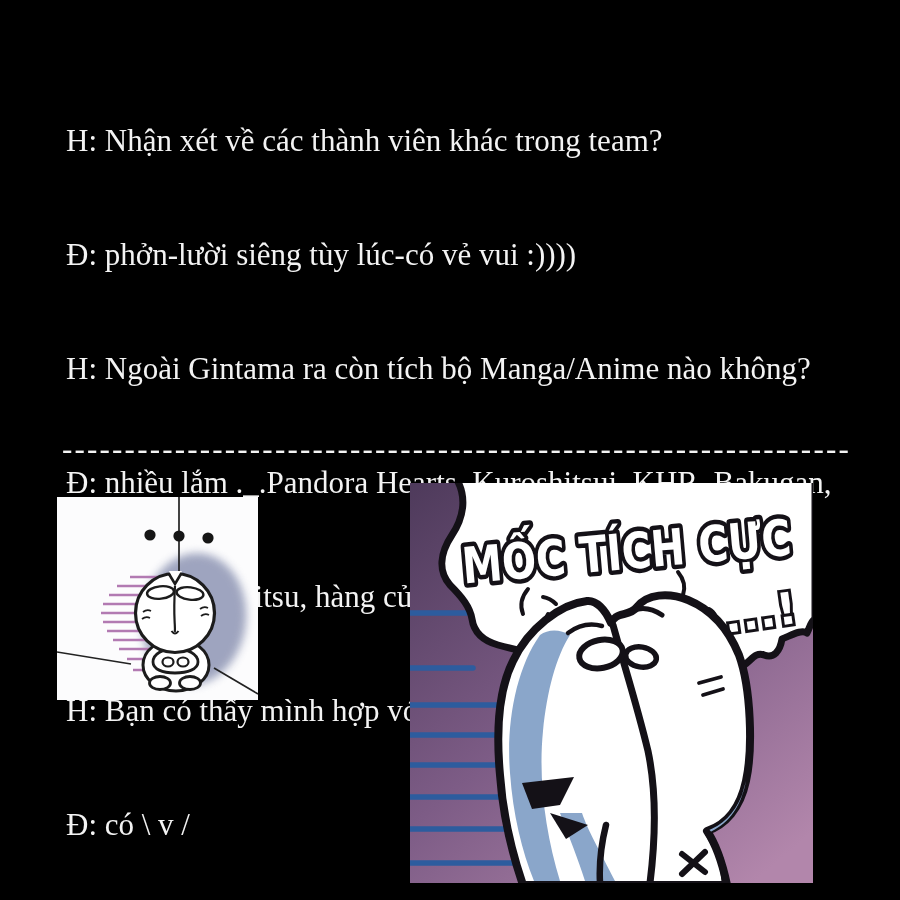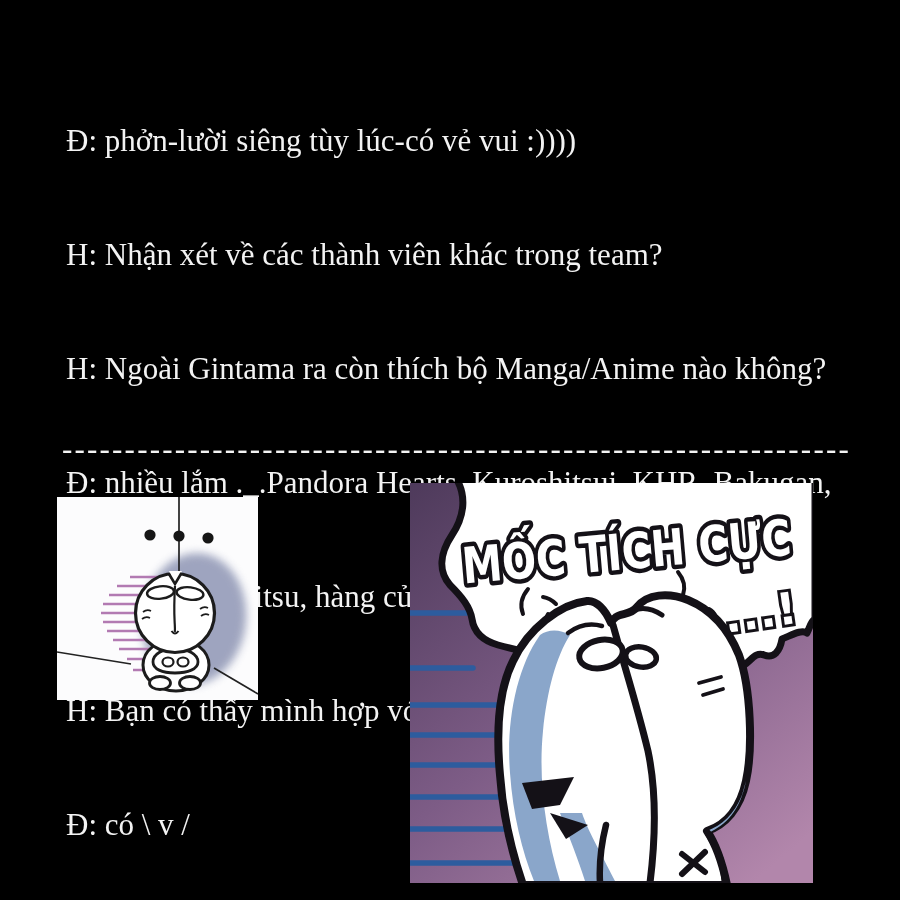"Đ: phởn-lười siêng tùy lúc-có" div.qa-line { order: before "H: Nhận xét về các" -> after "H: Nhận xét về các" }
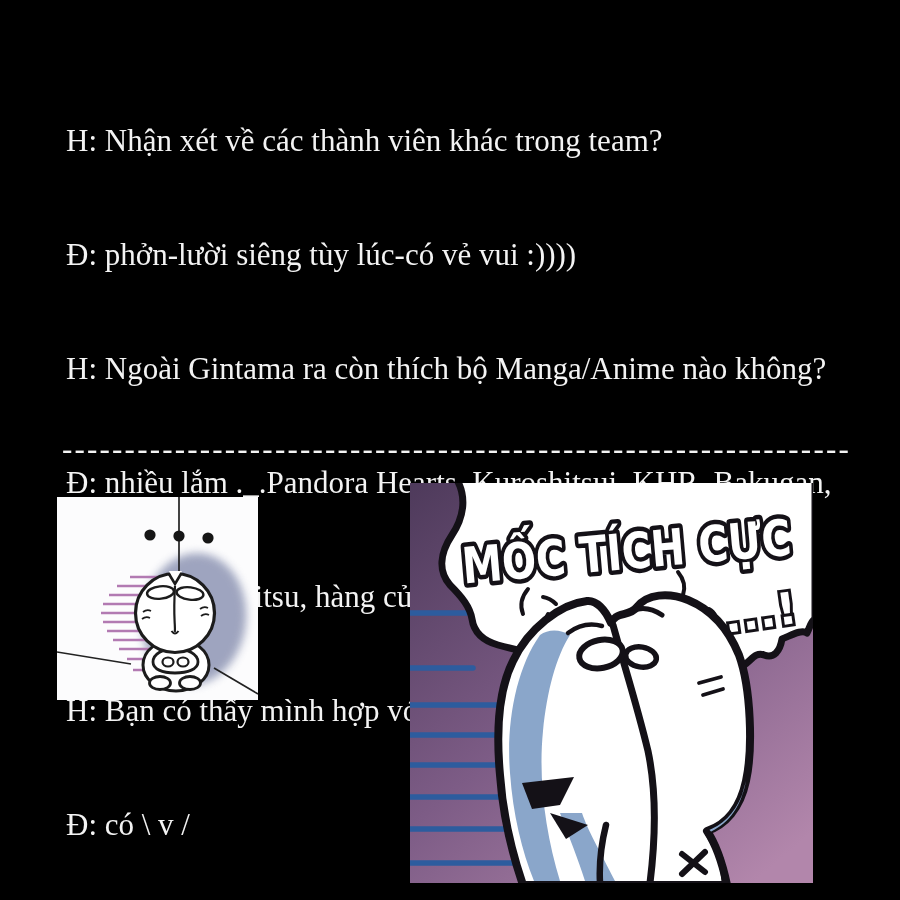"H: Ngoài Gintama ra còn" div.qa-line { text: thích -> tích }
